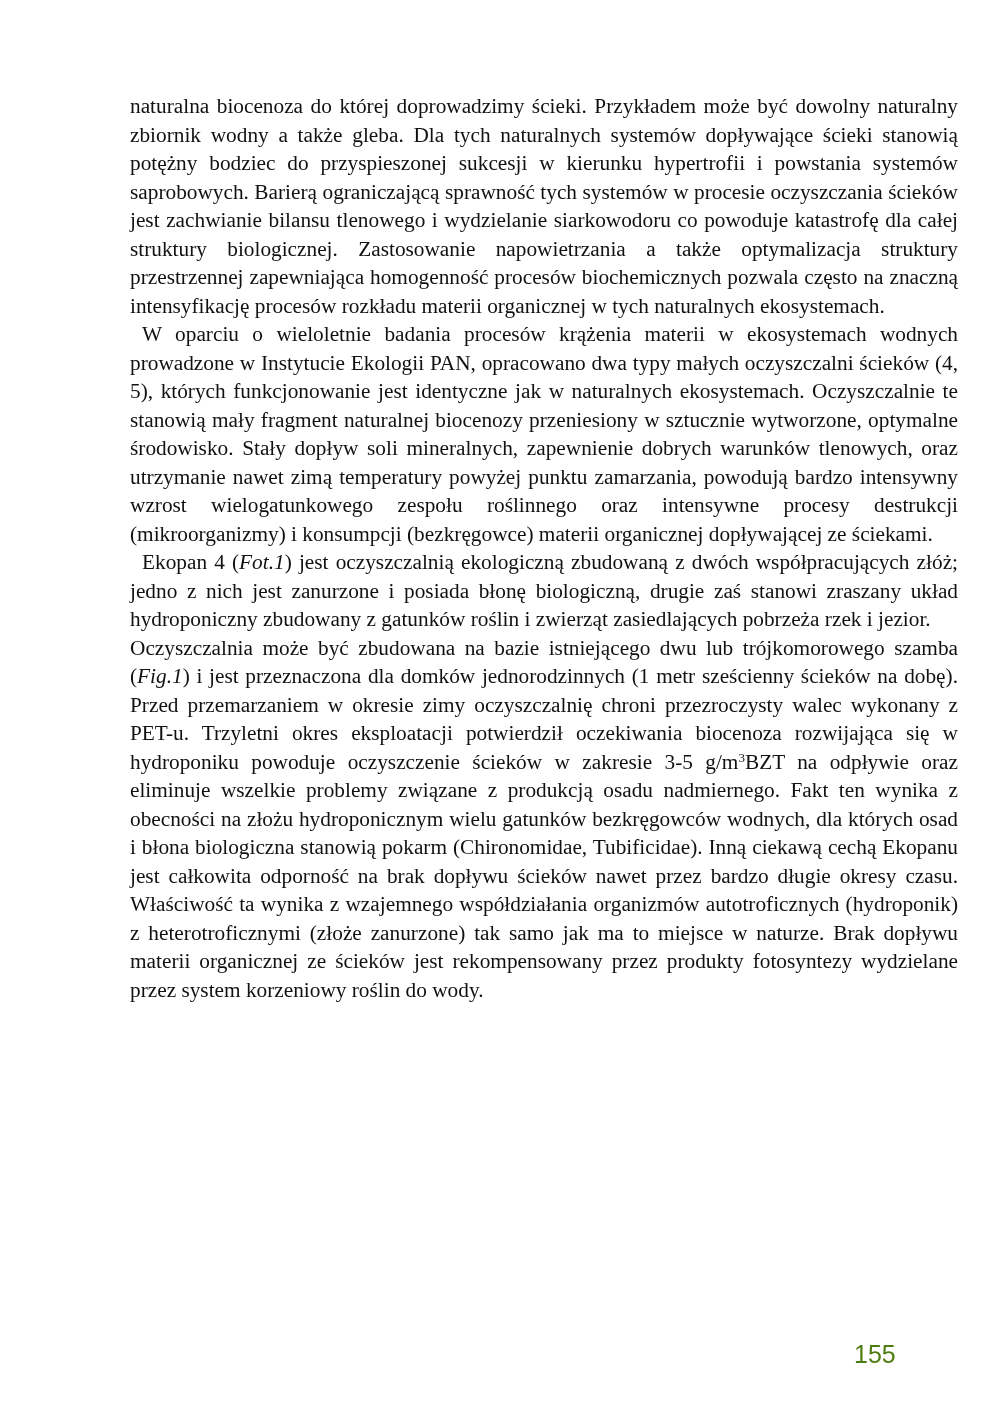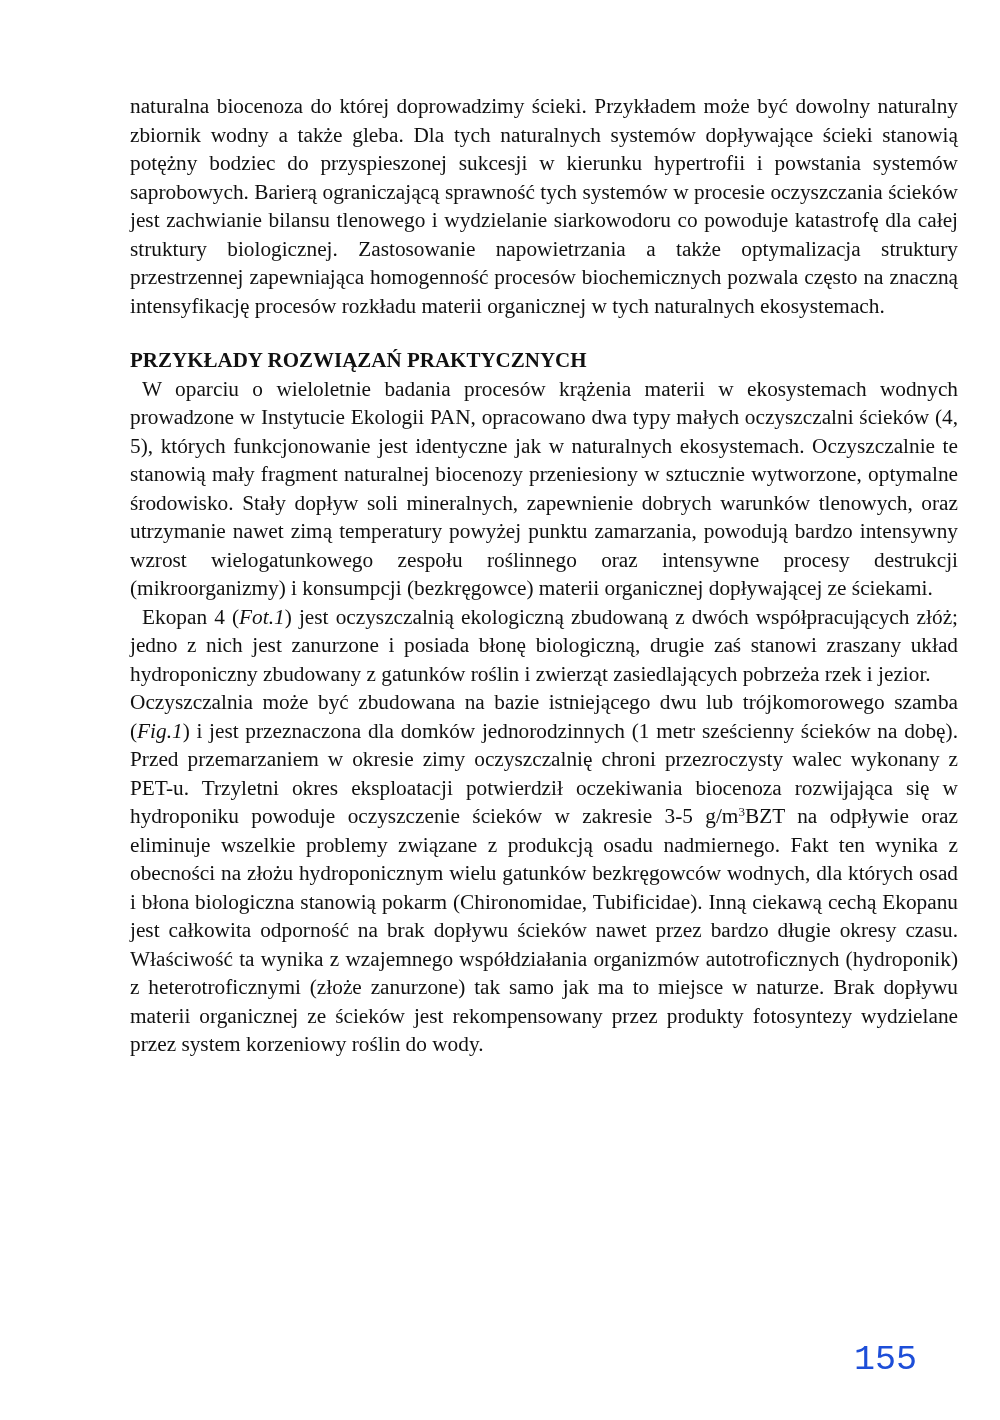"PRZYKŁADY ROZWIĄZAŃ PRAKTYCZNYCH" h2.heading { html: <h2>PRZYKŁADY ROZWIĄZAŃ PRAKTYCZNYCH</h2> -> none }
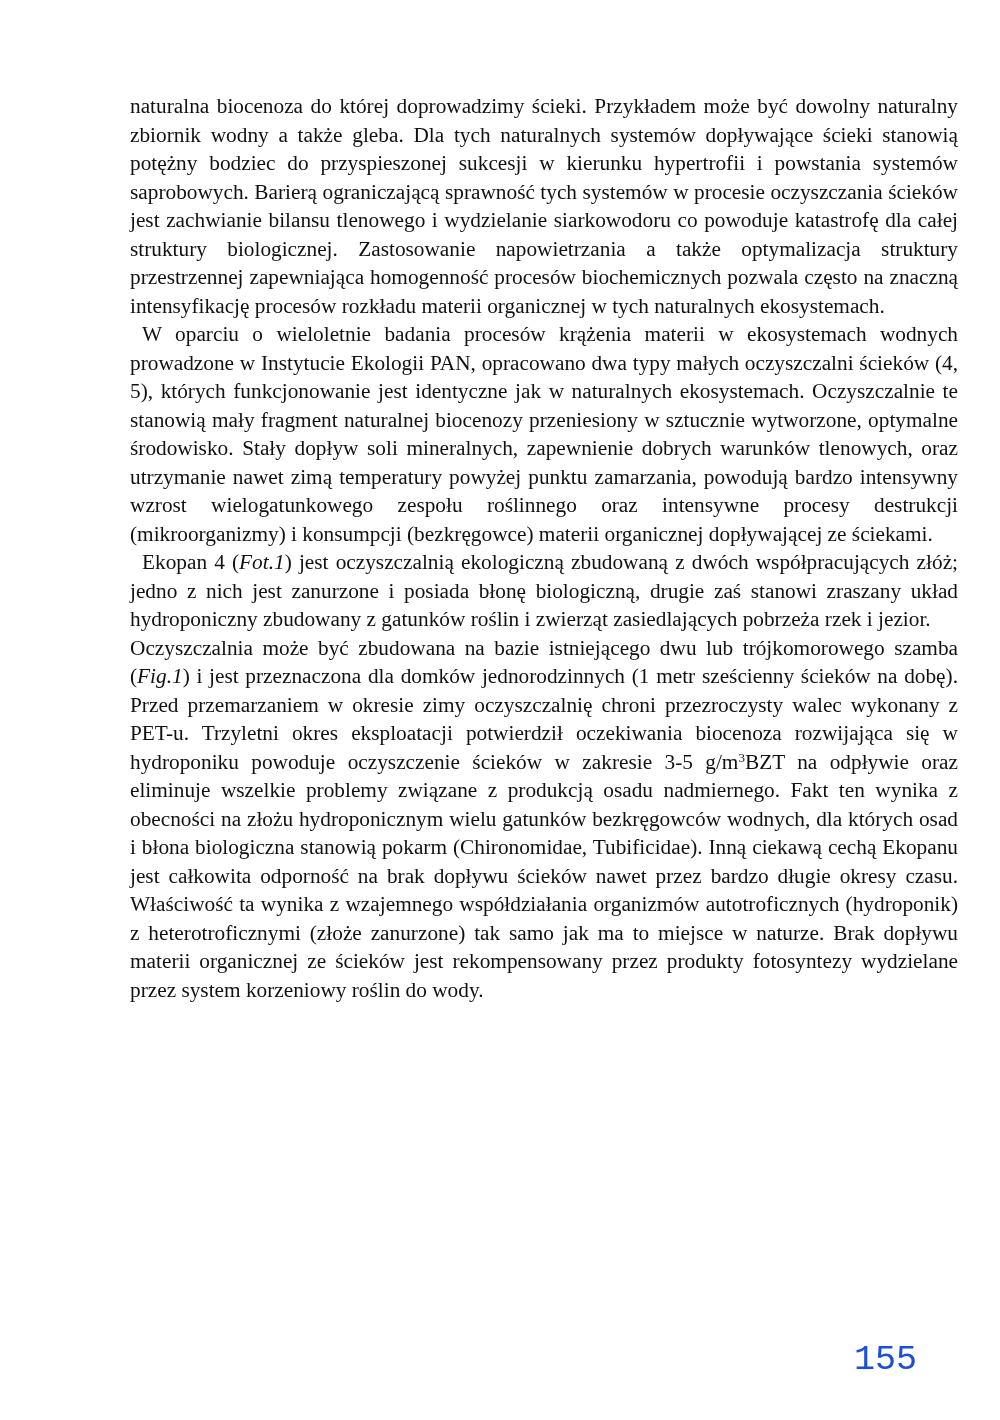"155" .page-number { color: #1d4ed8 -> #4d7c0f; font-family: Liberation Mono, monospace -> Liberation Sans, sans-serif; font-size: 35px -> 25px }
